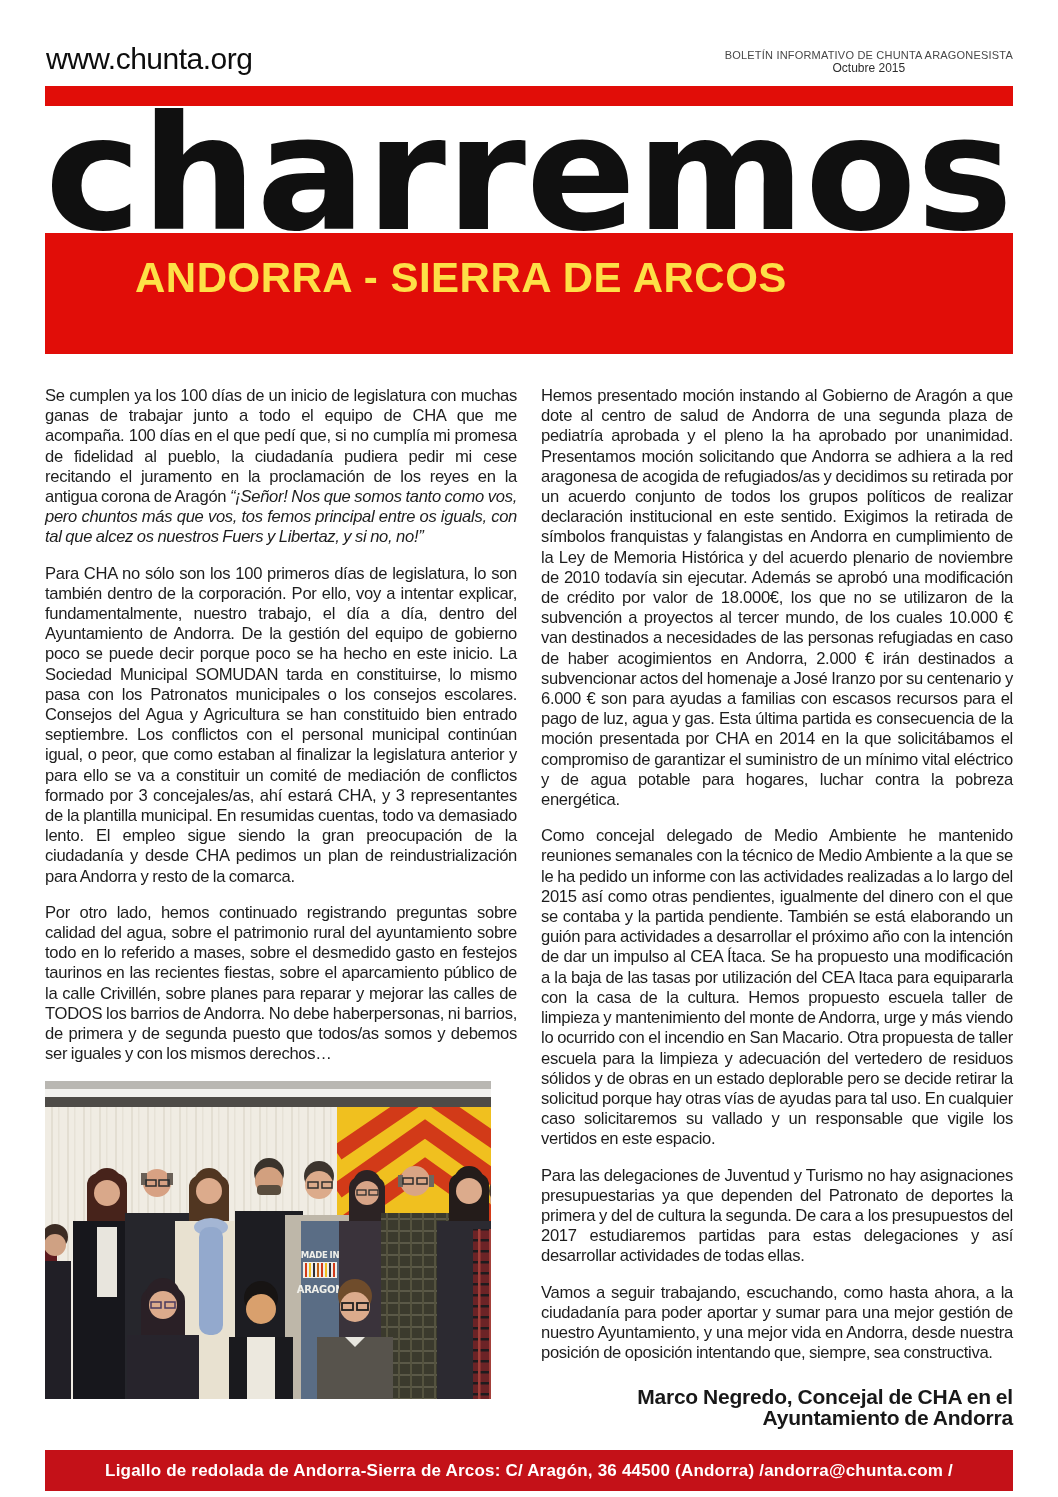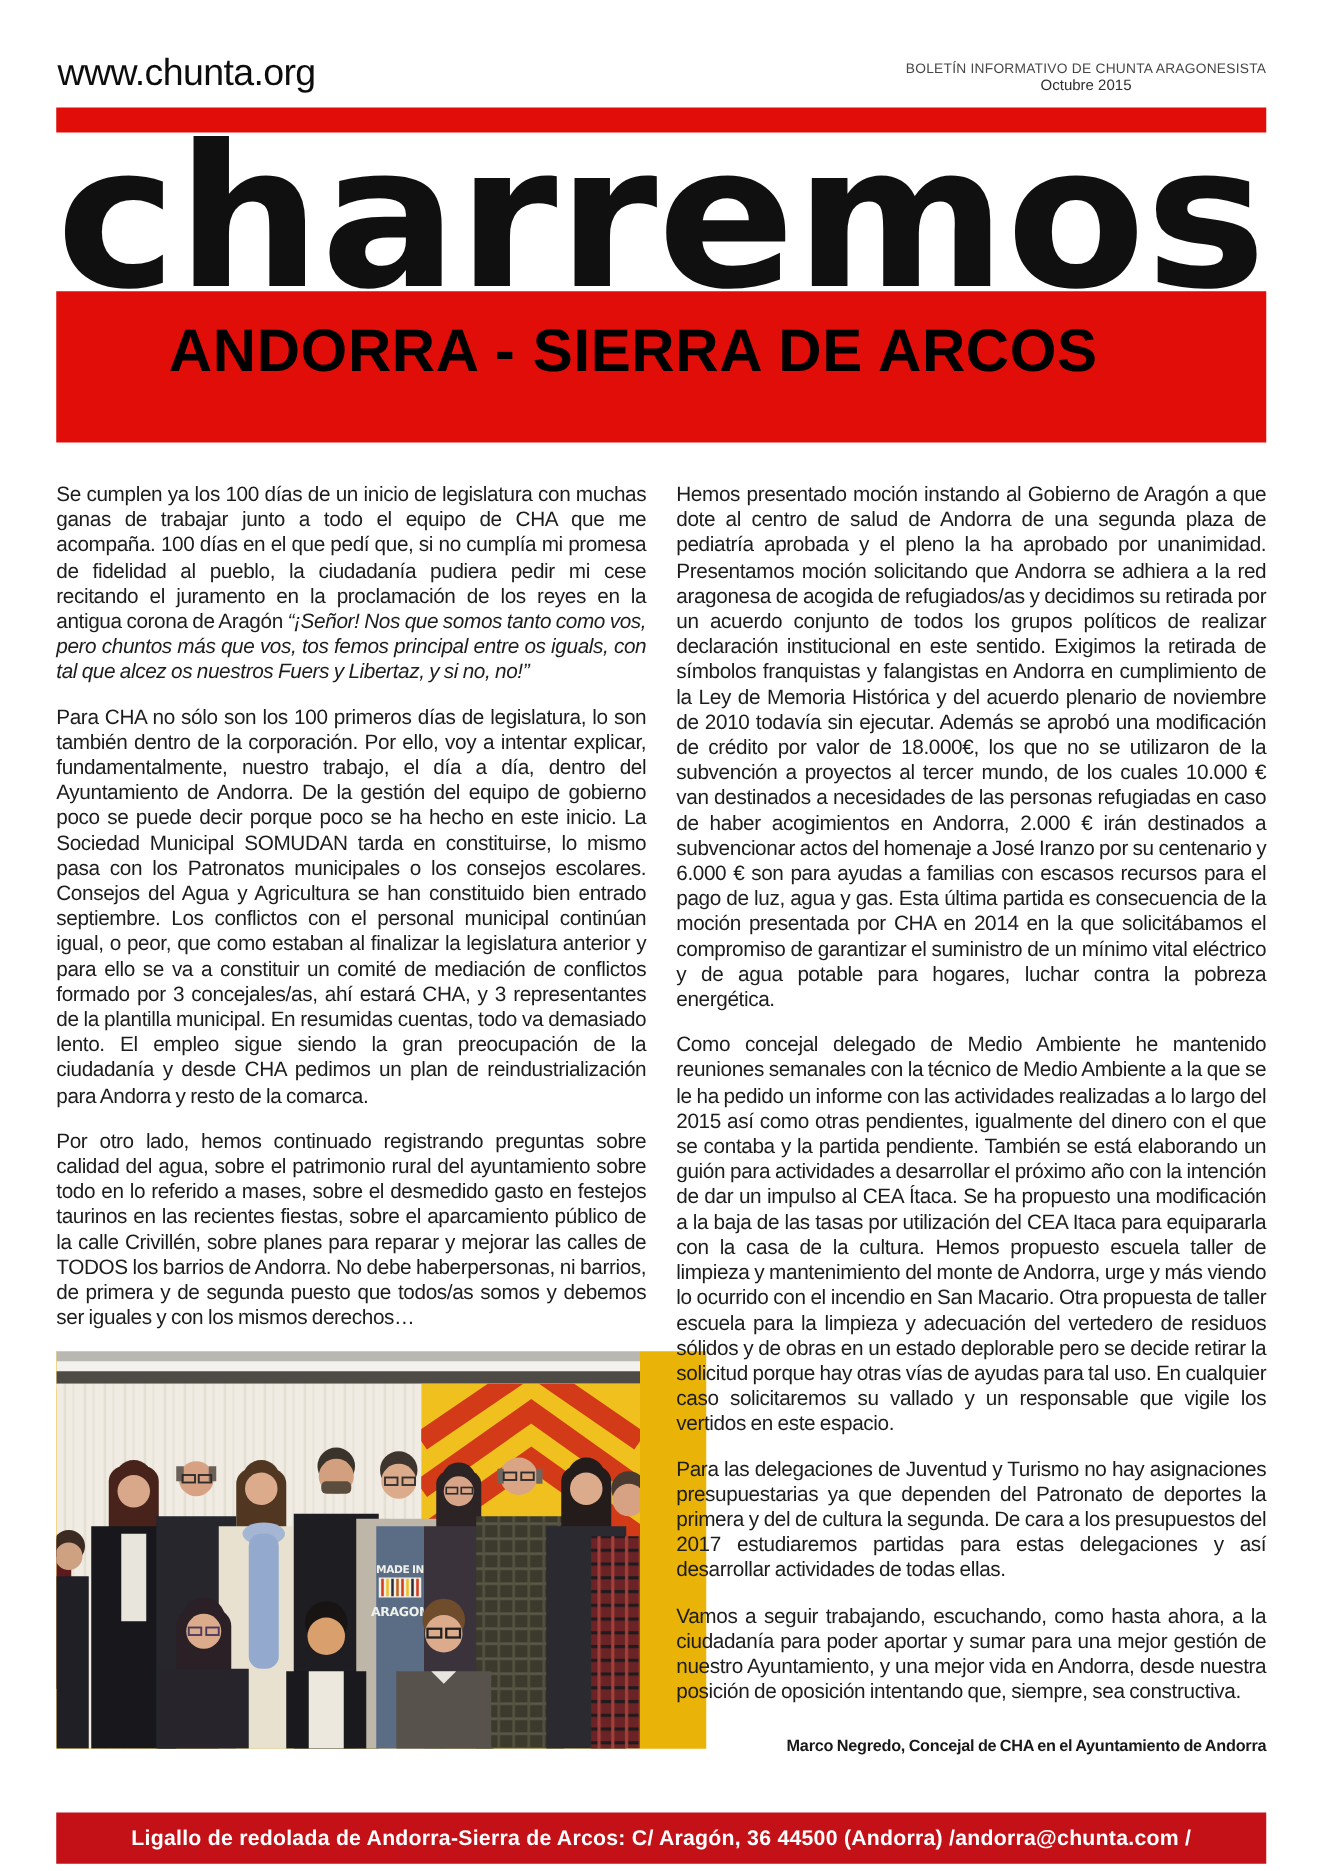"ANDORRA - SIERRA DE ARCOS" .banner-subtitle { color: #000000 -> #fde047; font-size: 48px -> 42px }
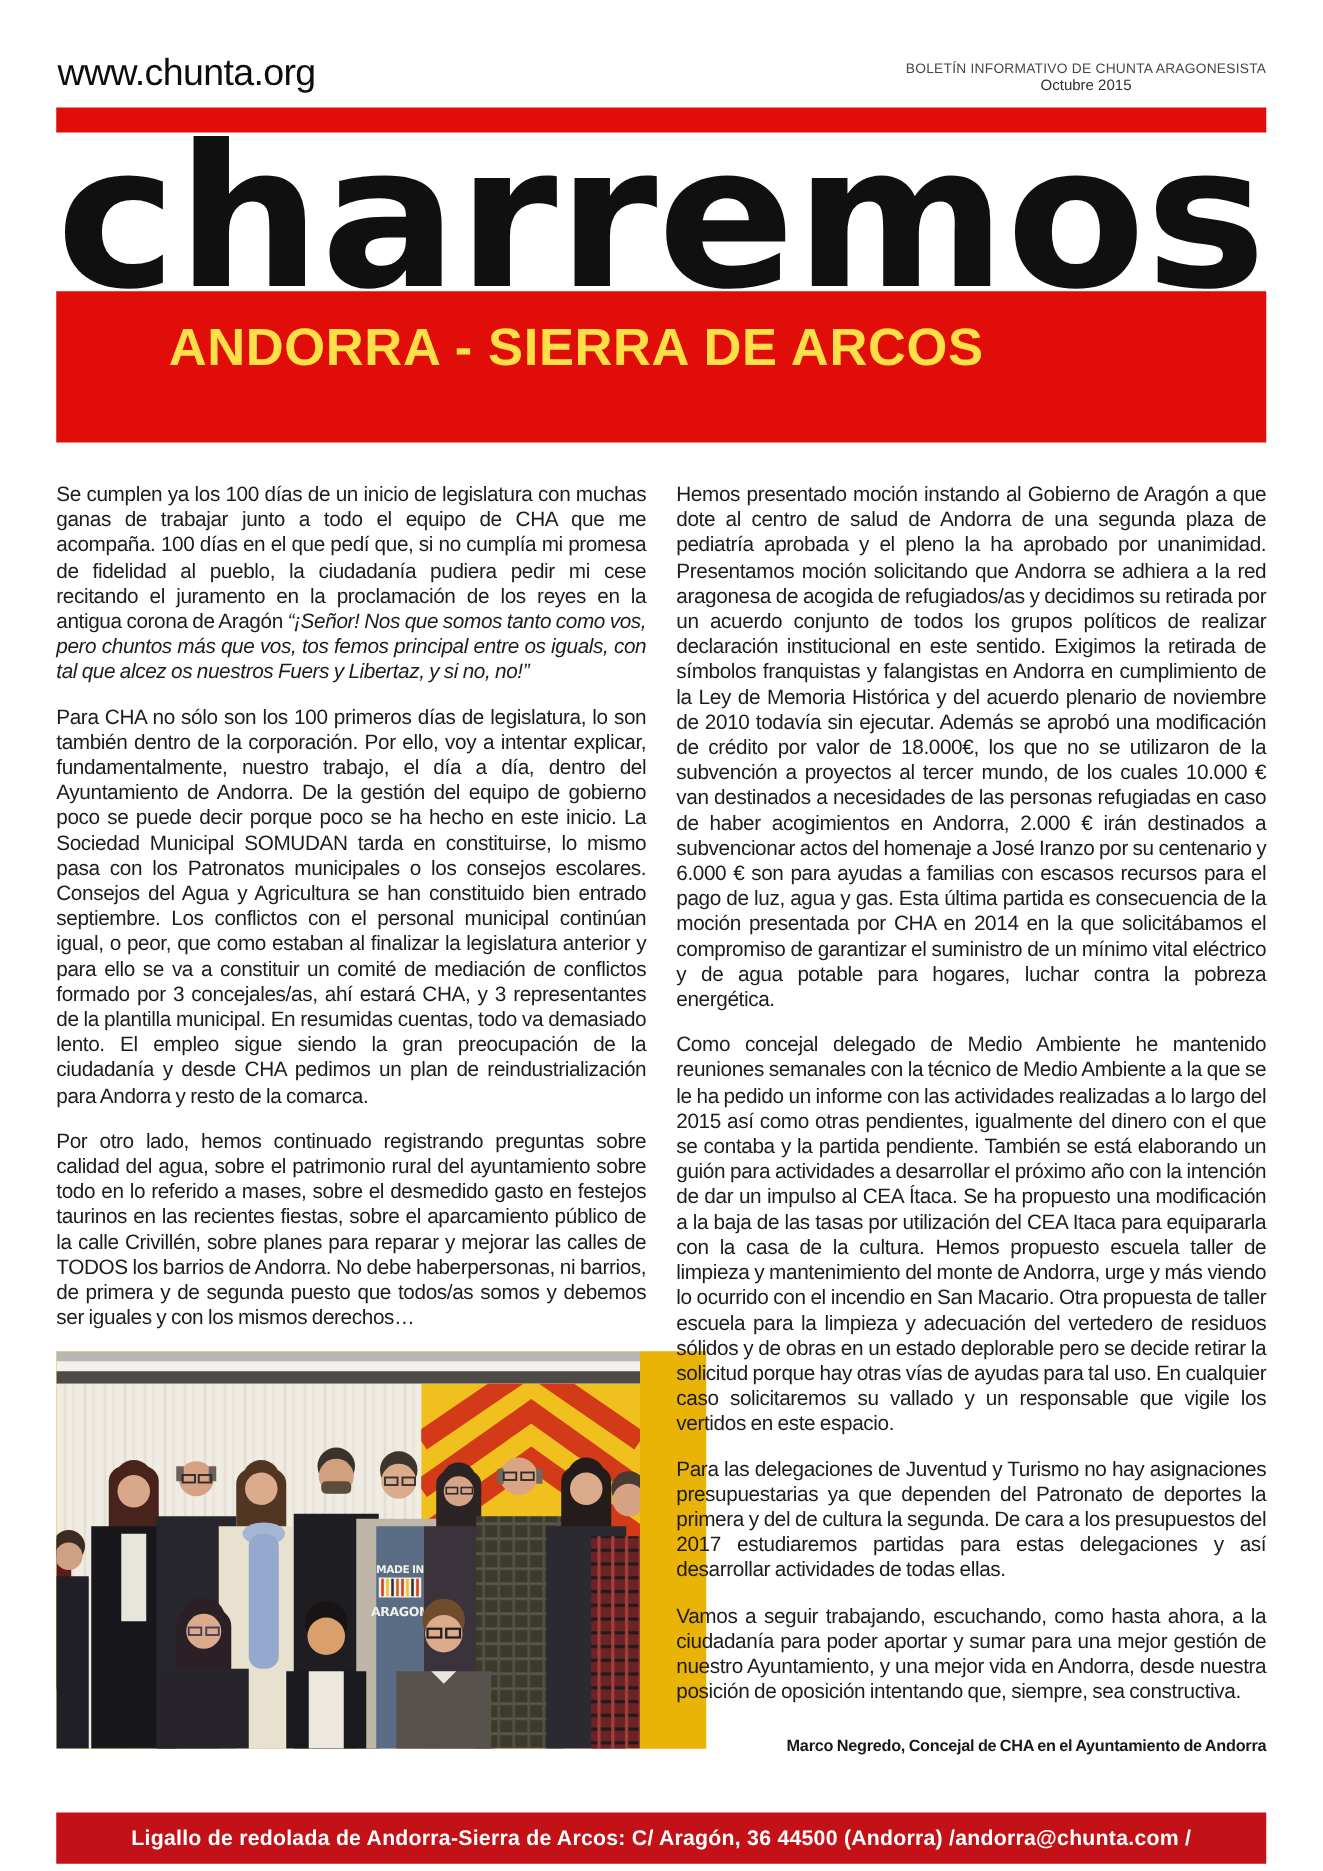"MADE IN" .photo { background: #eab308 -> #4d7c0f; width: 520px -> 446px }
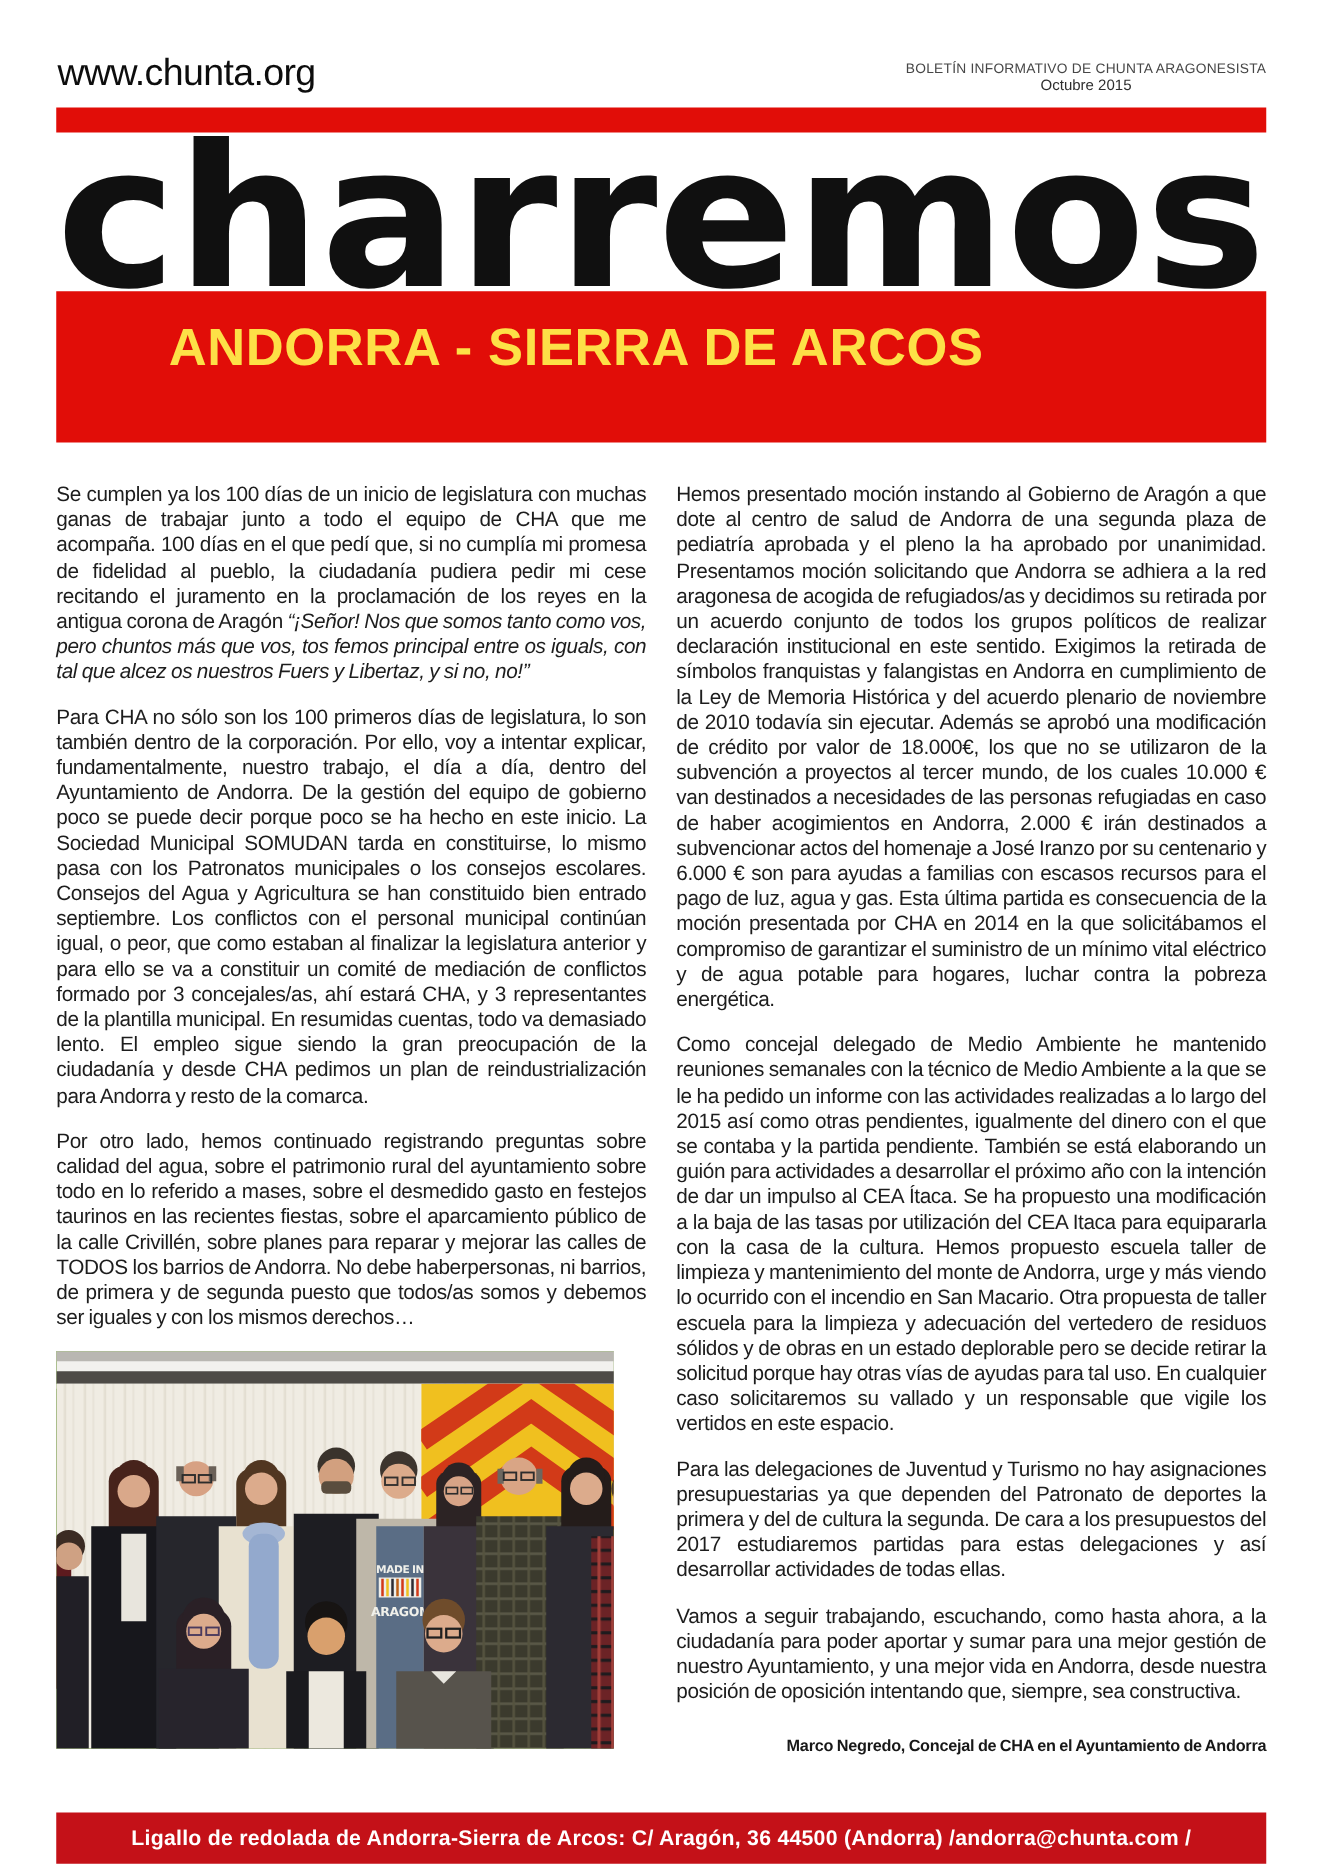"Marco Negredo, Concejal de CHA" .signature { font-size: 13px -> 21px }
